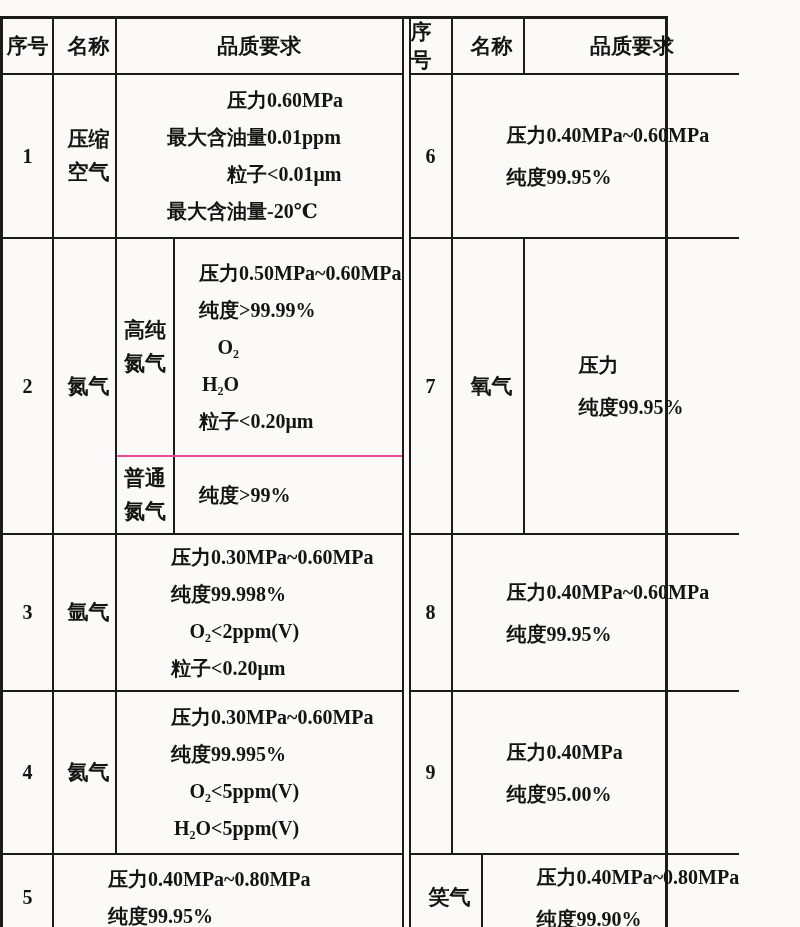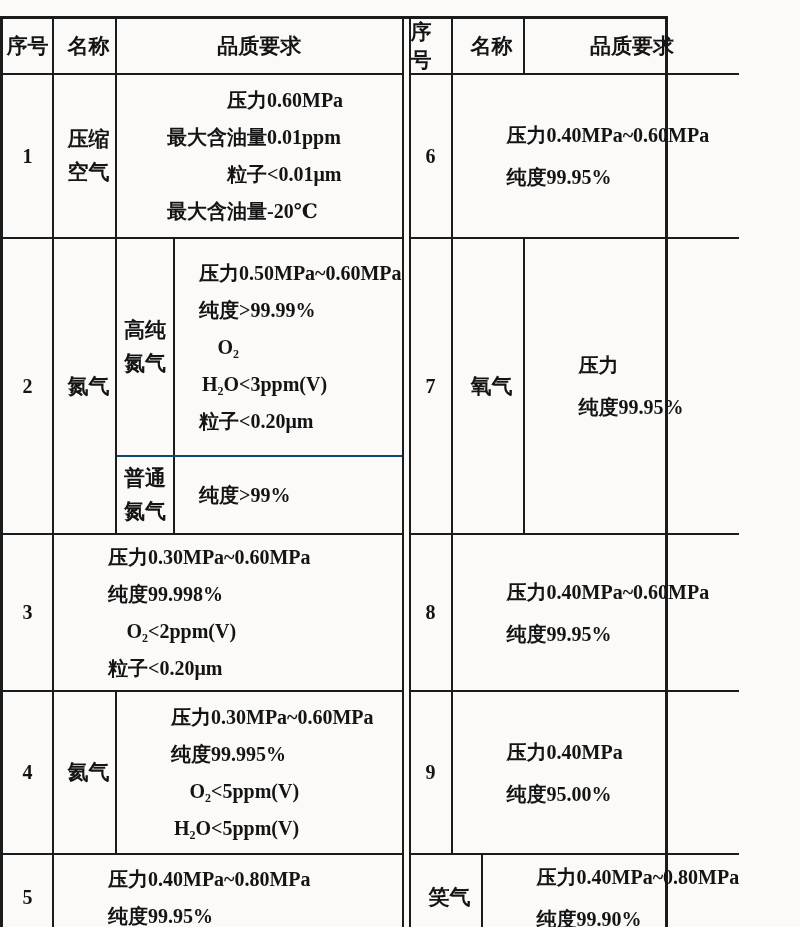"<3ppm(V)" span { html: <span>&lt;3ppm(V)</span> -> none }
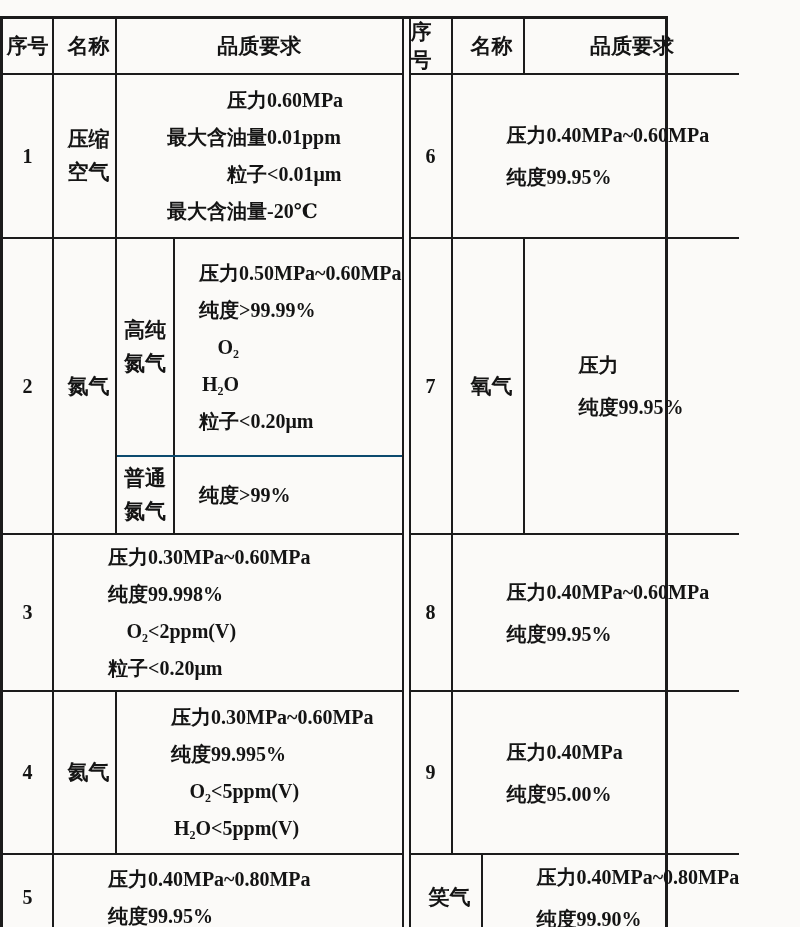"普通" .subrow.second { border-top: 2px solid #0c4a6e -> 2px solid #ec4899 }
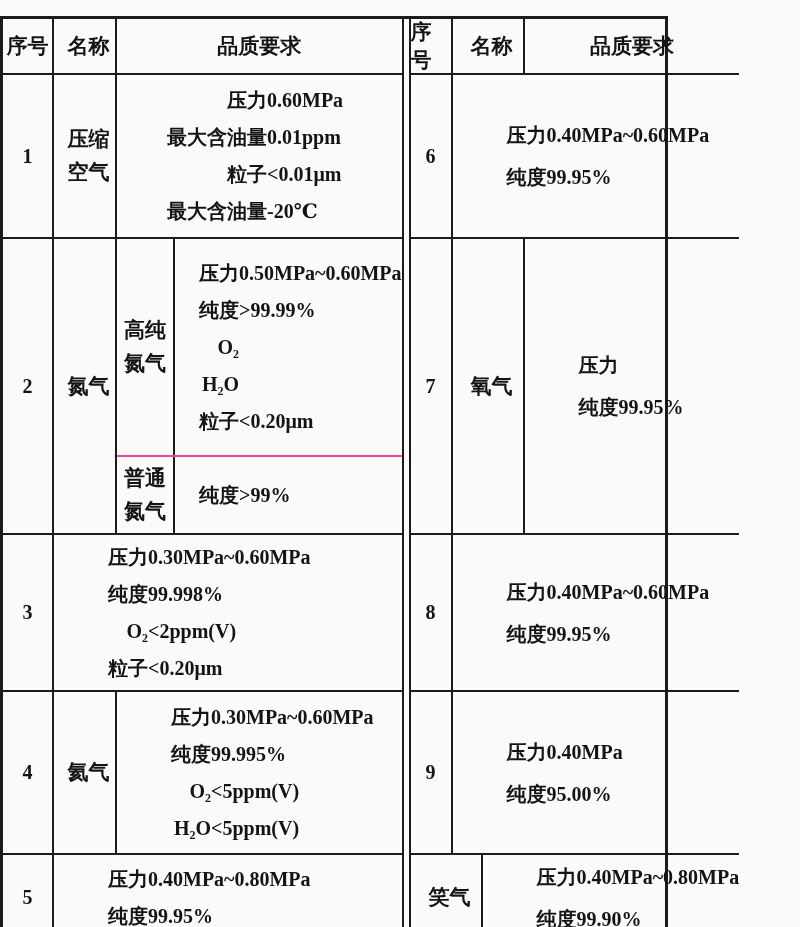"氩气" div.cell { html: none -> <div>氩气</div> }
